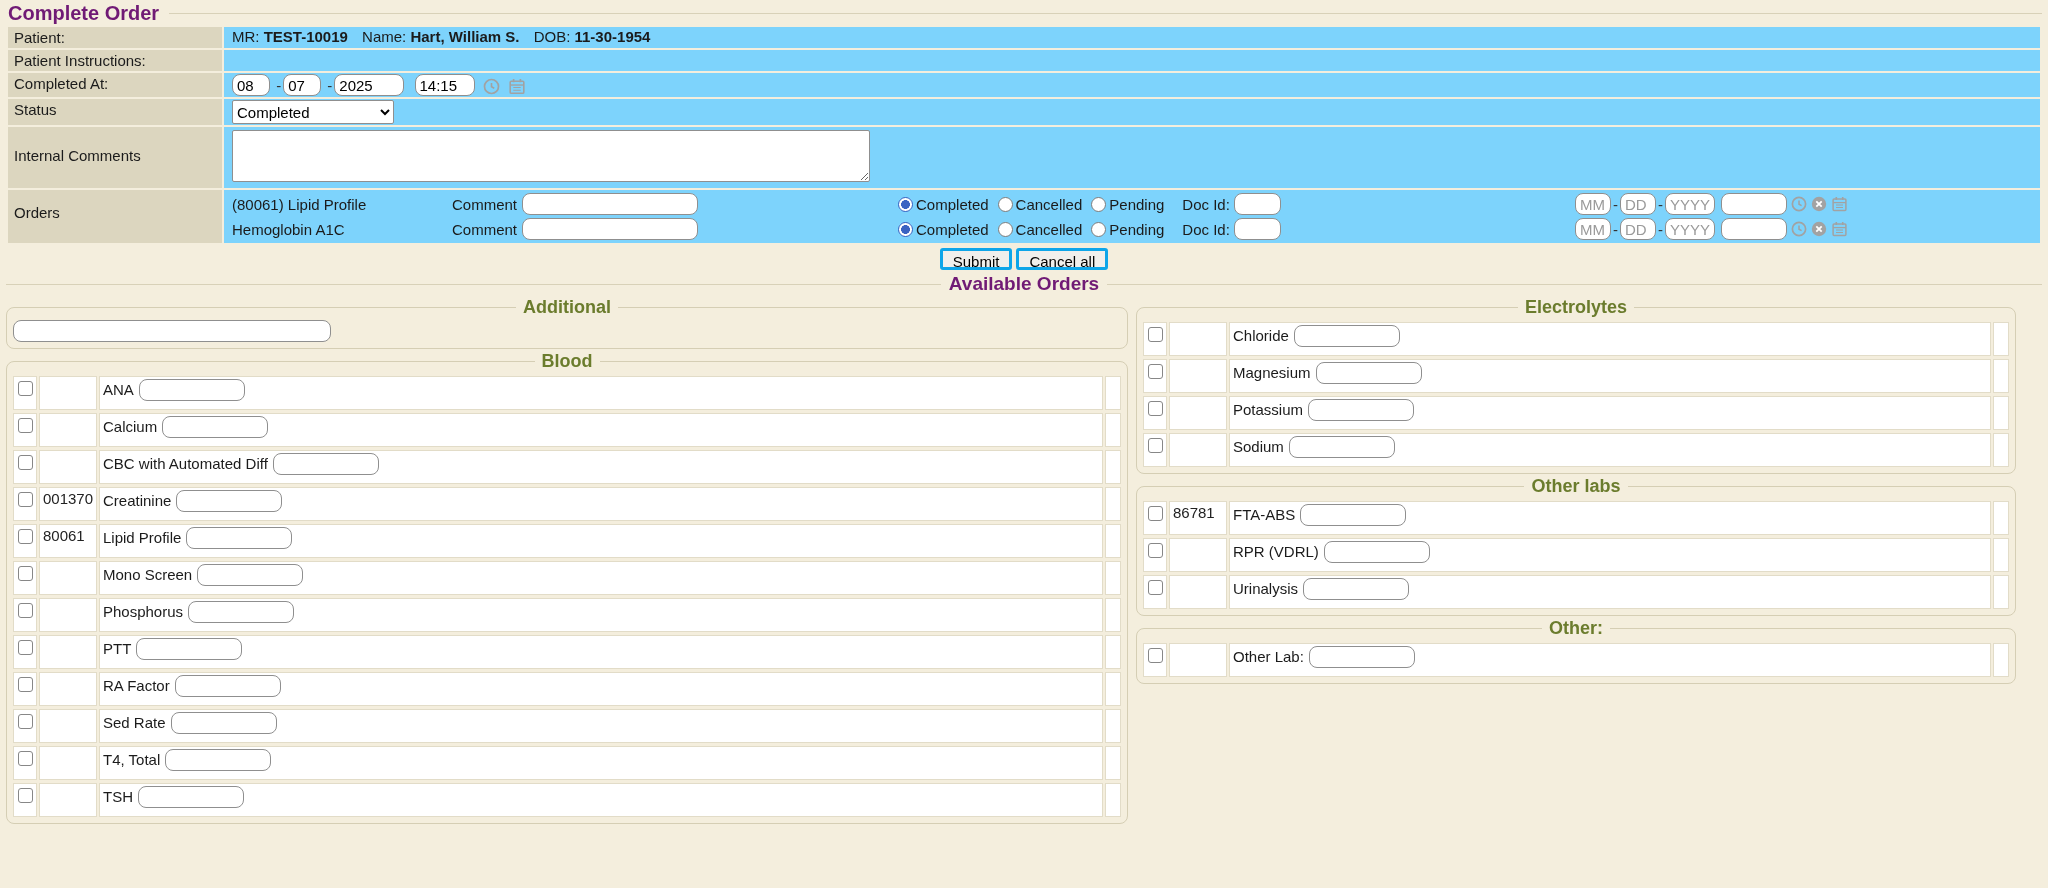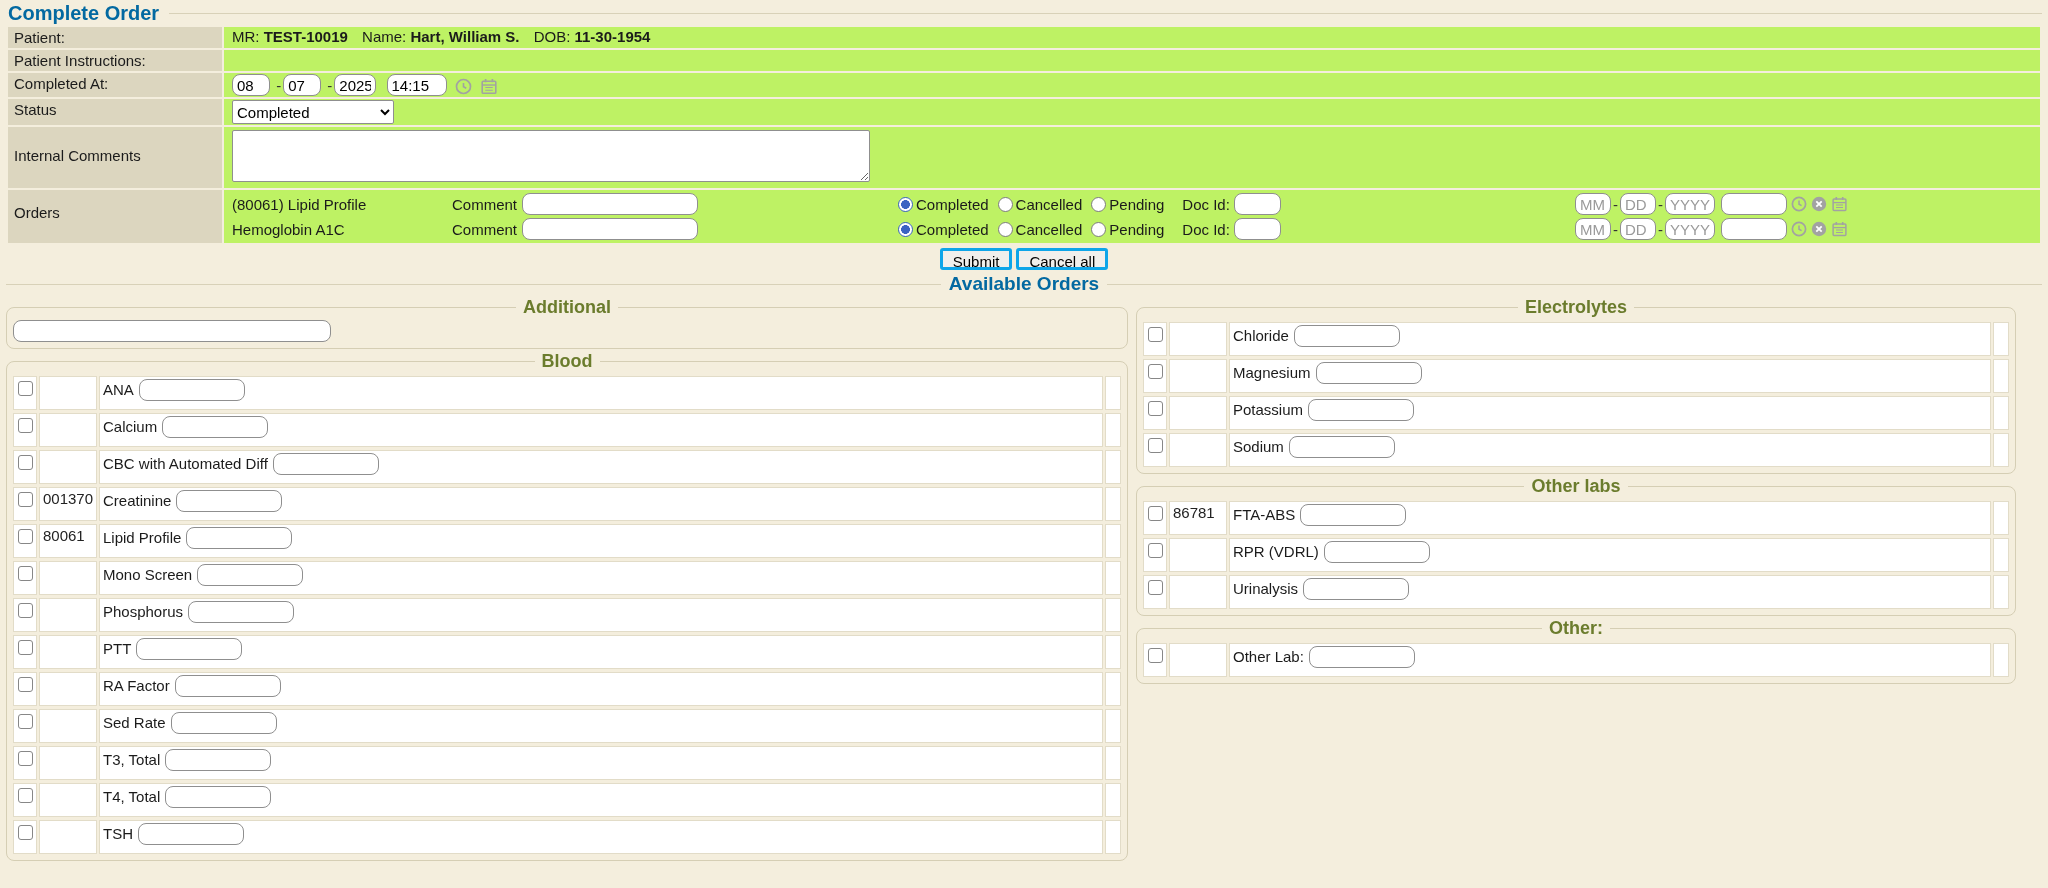"Complete Order" fieldset.bare > legend { color: #0369a1 -> #701a75 }
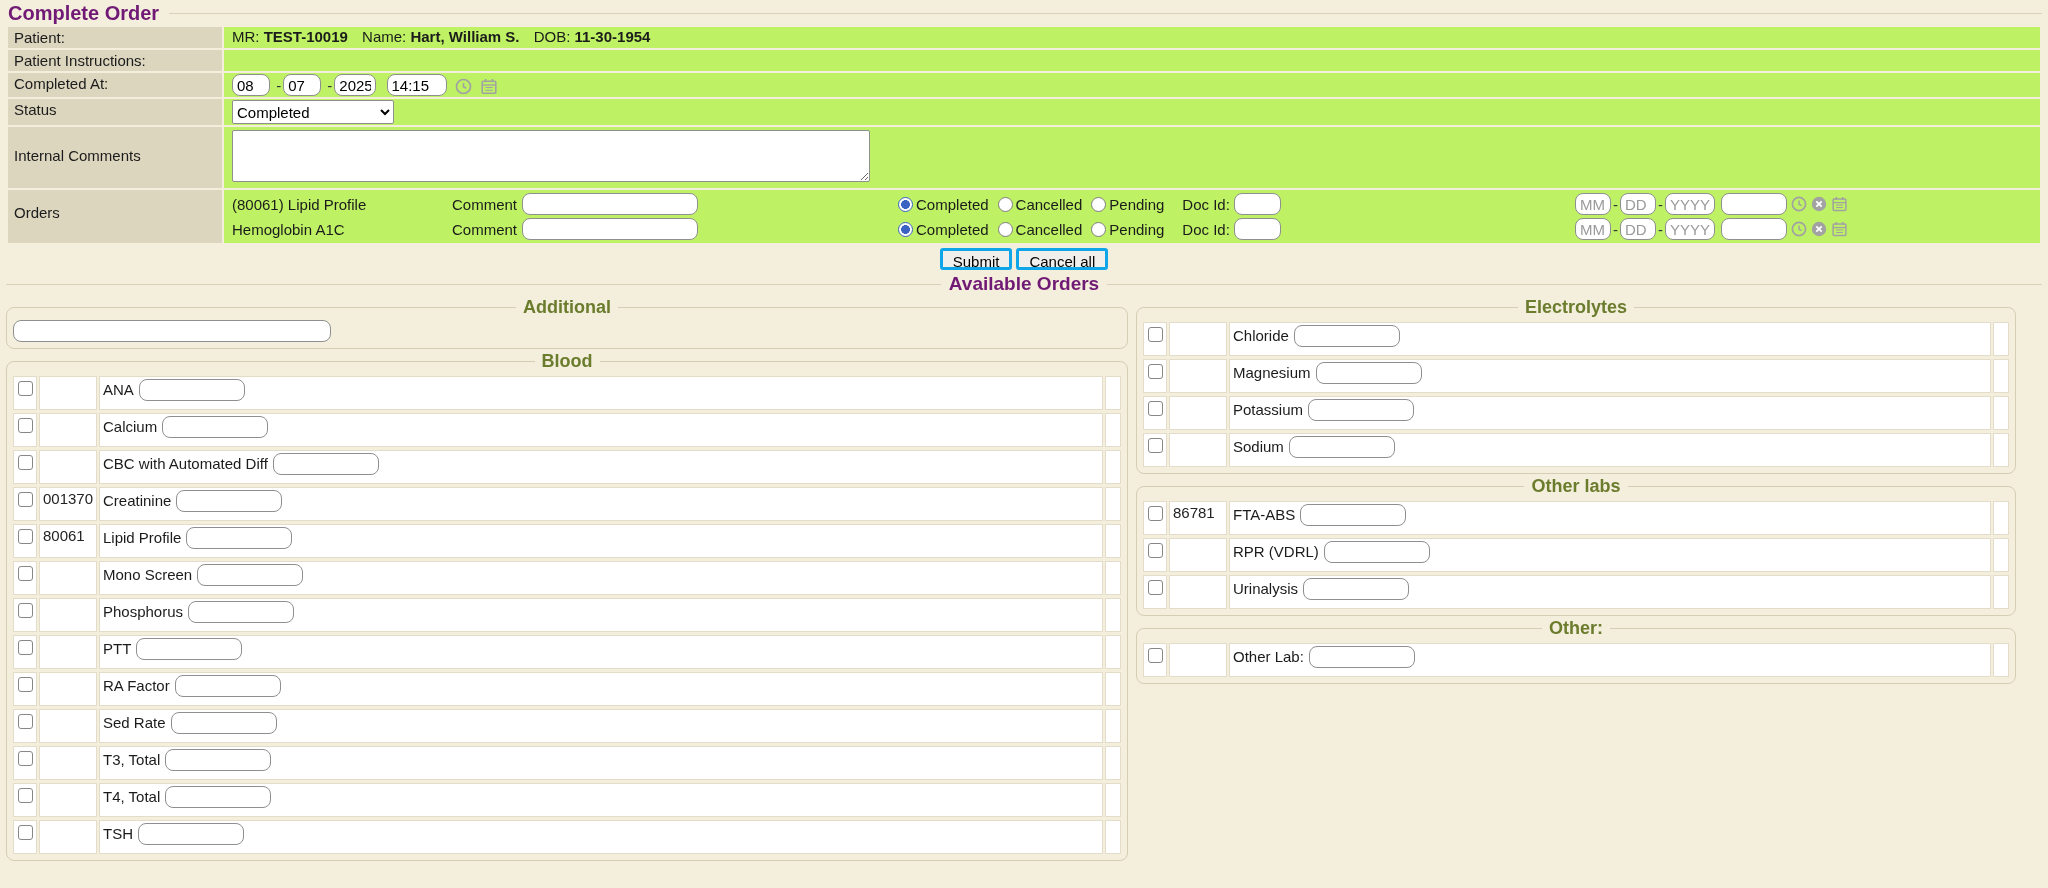"MR: TEST-10019 Name: Hart, William" td.val { background: #bef264 -> #7dd3fc }
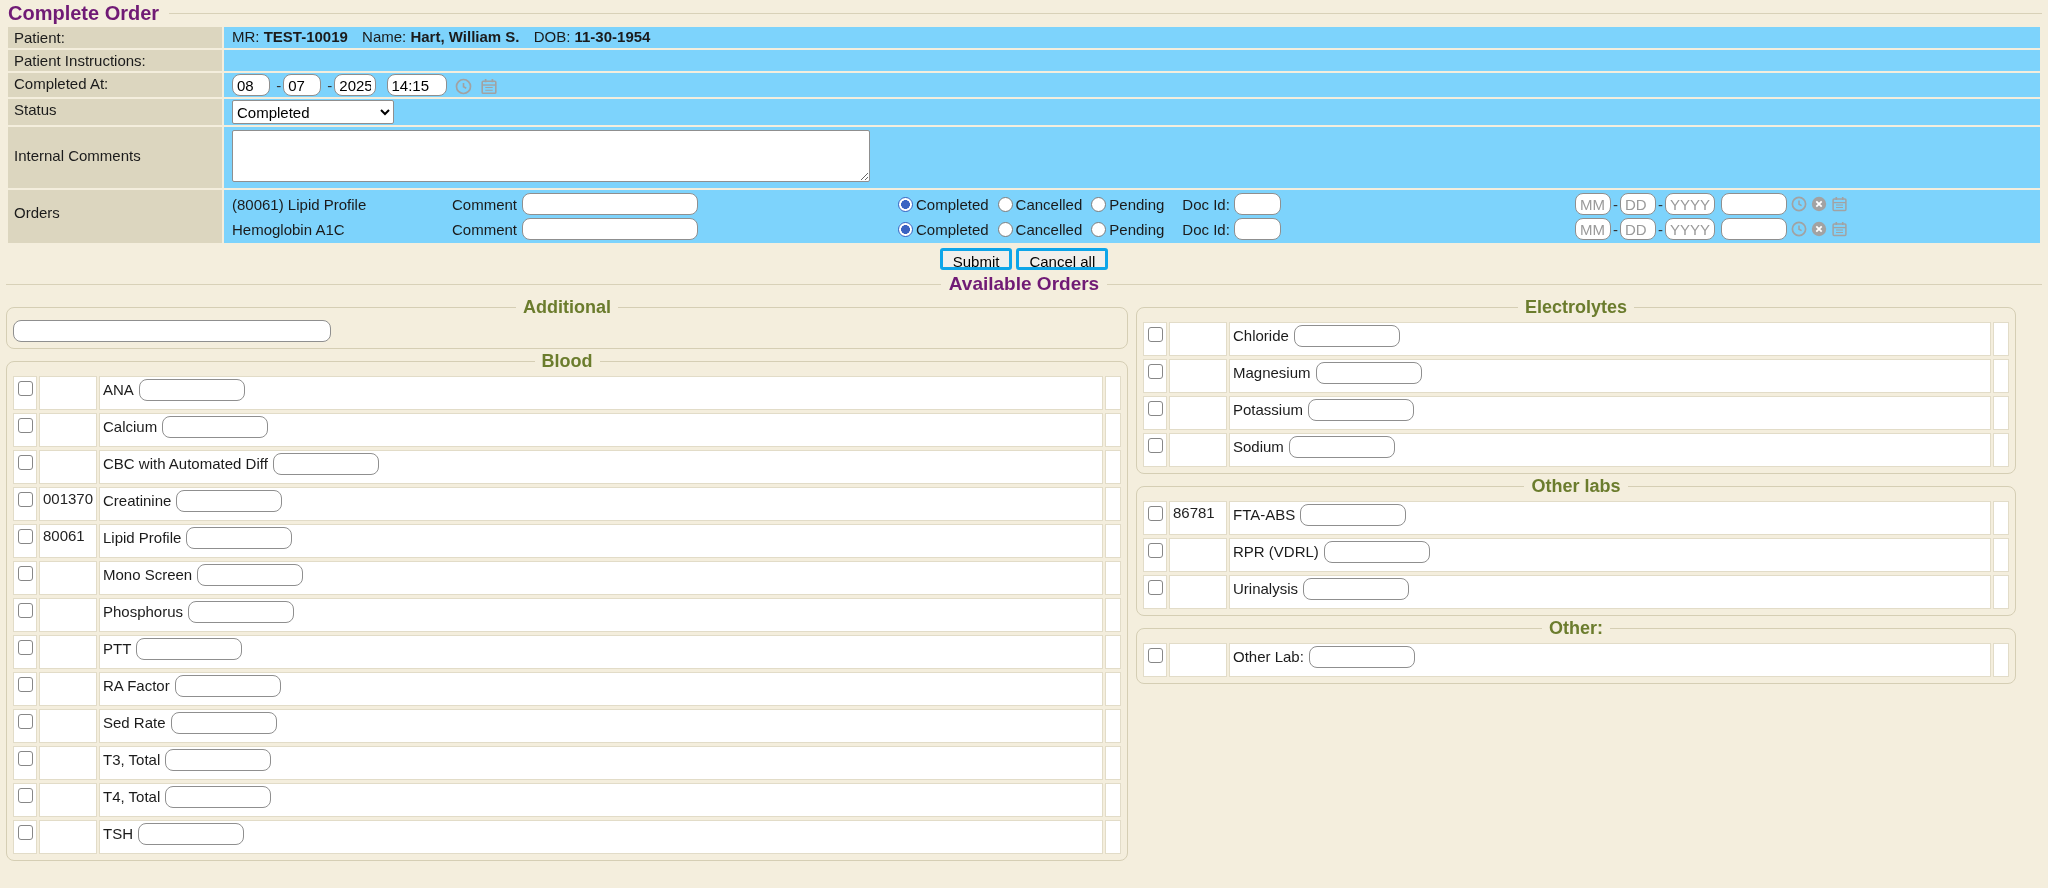"2025" .d4 { width: 42px -> 70px }
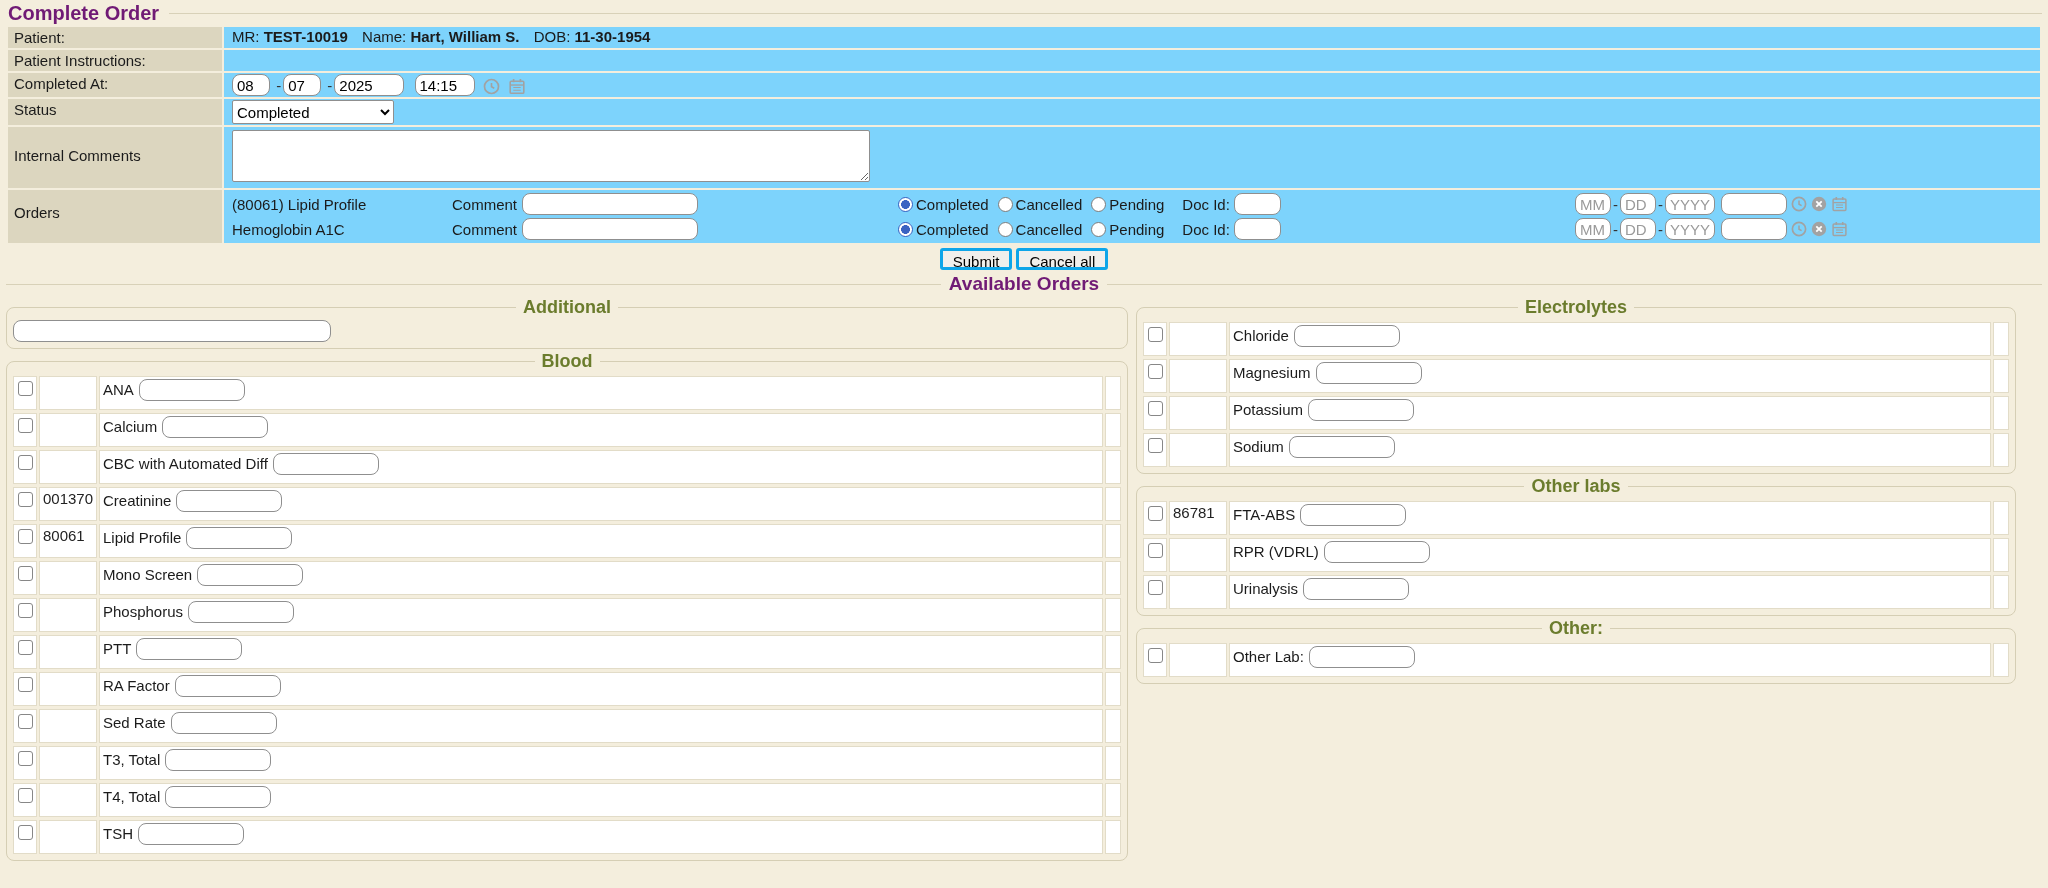"T3, Total" tr { html: <tr> <td><input></td> <td></td> <td><span>T3, Total</span><input></td> <td></td> </tr> -> none }
